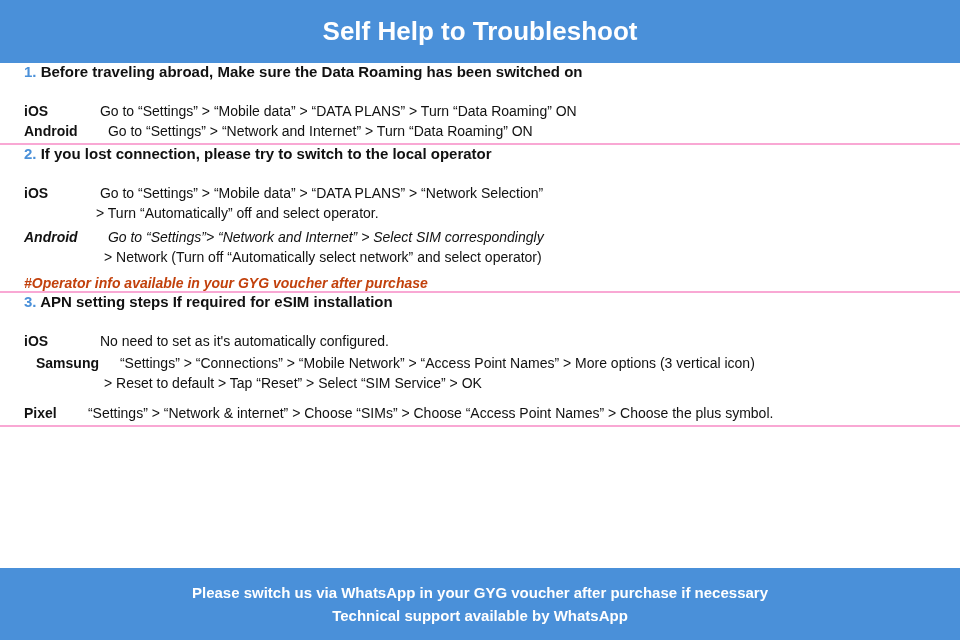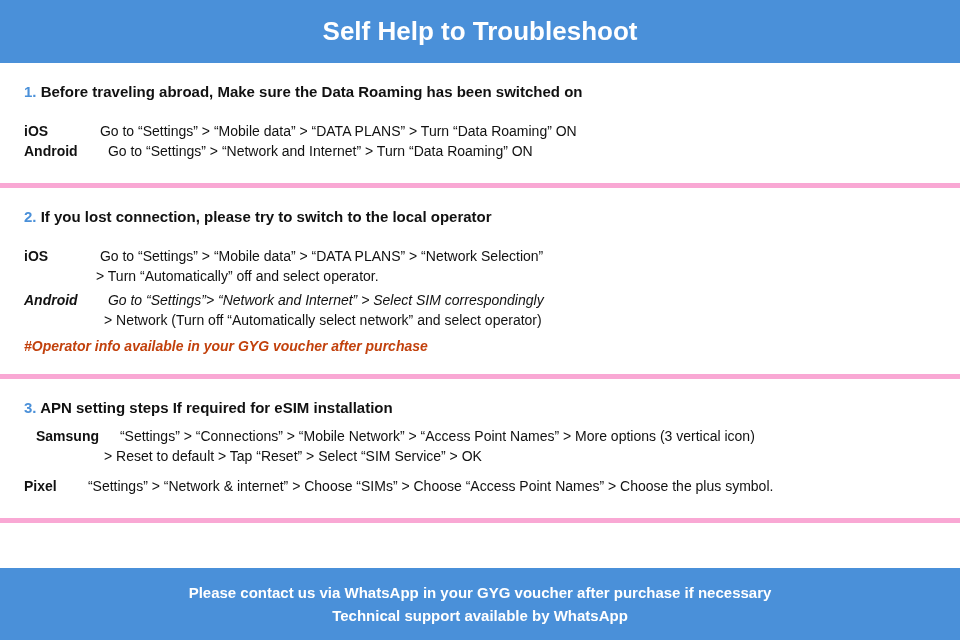"1. Before traveling abroad, Make" .section { border-bottom: 5px solid #f9a8d4 -> 2px solid #f9a8d4; padding: 20px 24px -> 0 24px }
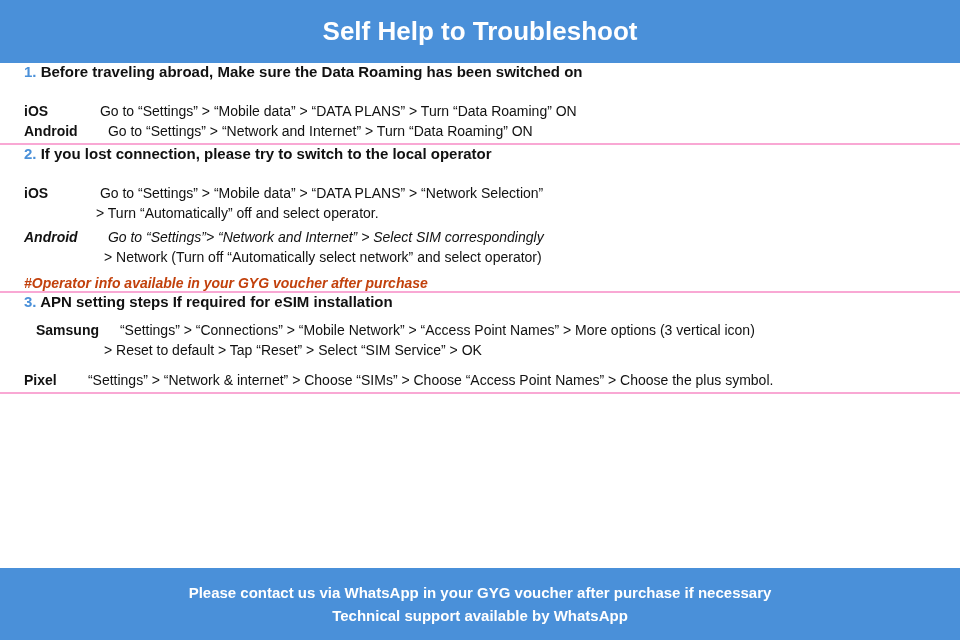"iOS No need to set" div.platform-line { html: none -> <div> <span>iOS</span> <span>No need to set as it's automatically configured.</span> </div> }
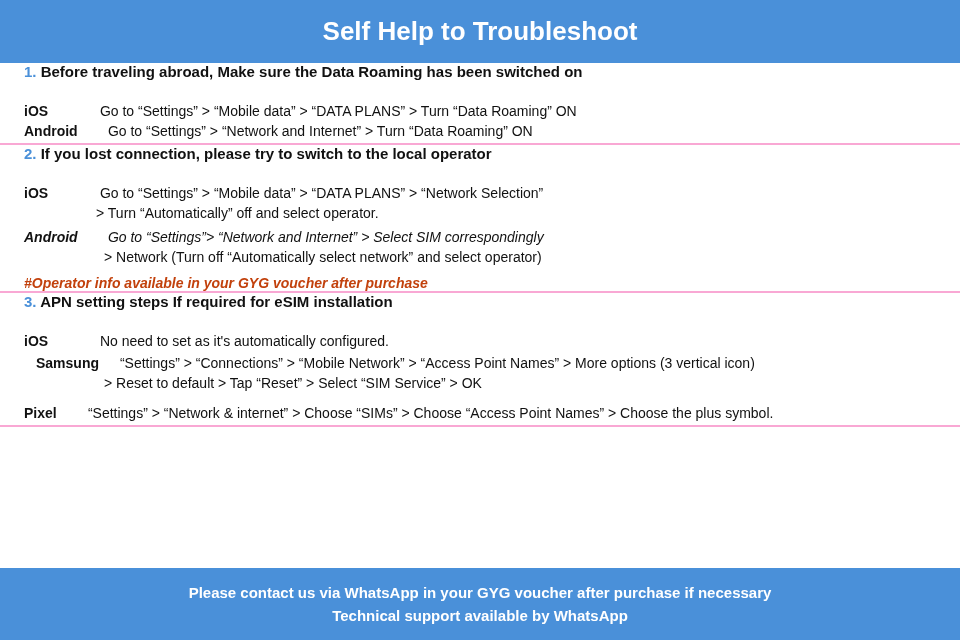"Please contact us via WhatsApp" p { text: contact -> switch }
